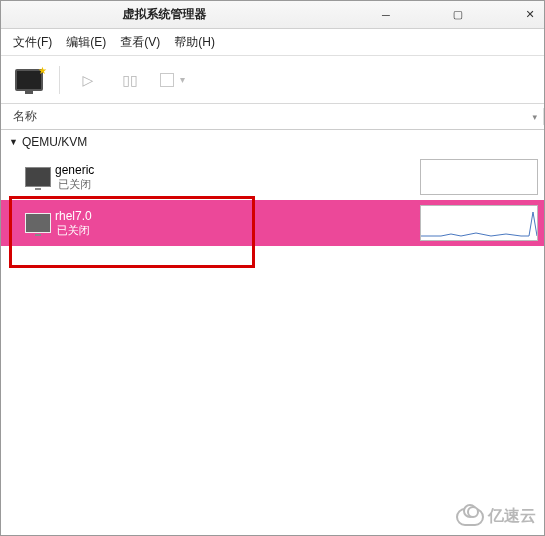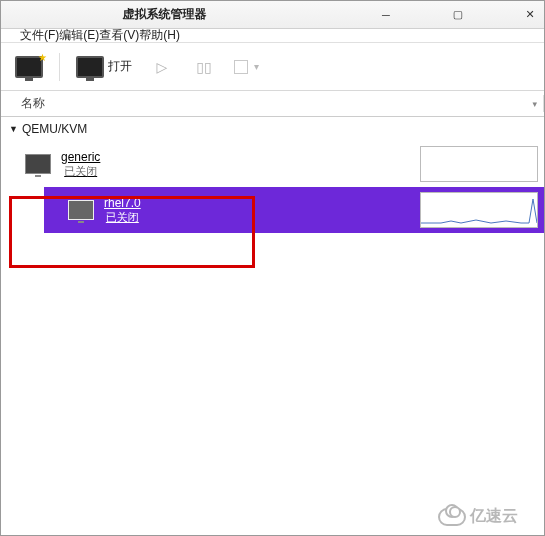"文件(F)" .menubar { gap: none -> 14px; height: 14px -> 27px; padding: 0 19px -> 0 12px }
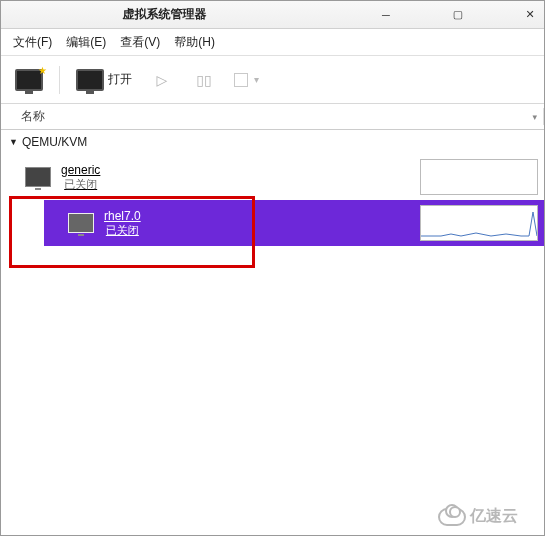"打开" div.tool-btn { html: <div> <div></div> <span>打开</span> </div> -> none }
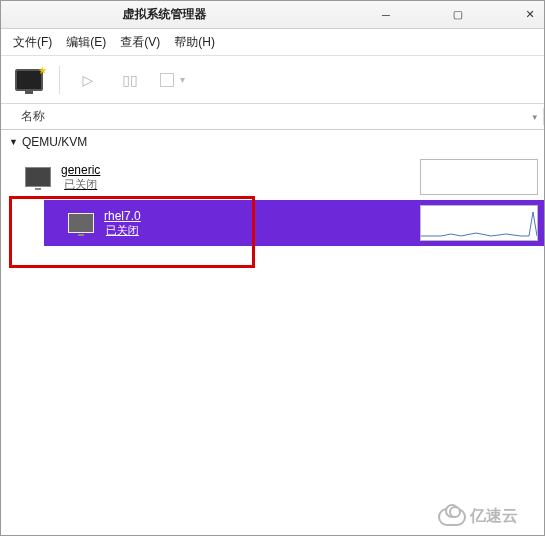"名称" .colhdr .cname { padding-left: 20px -> 12px }
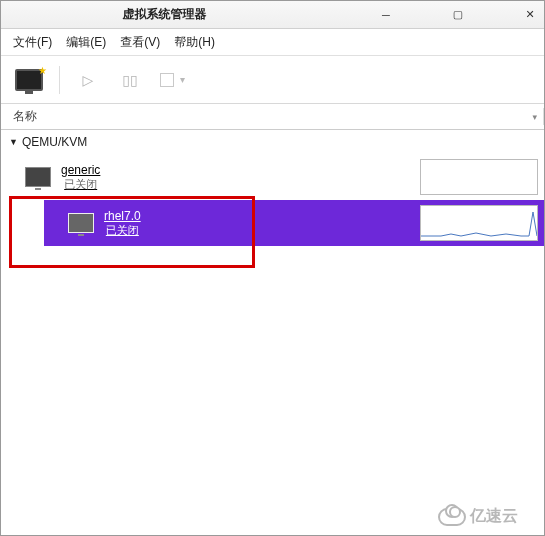"generic" .vmrow .left { gap: 10px -> 4px; text-decoration: underline -> none }
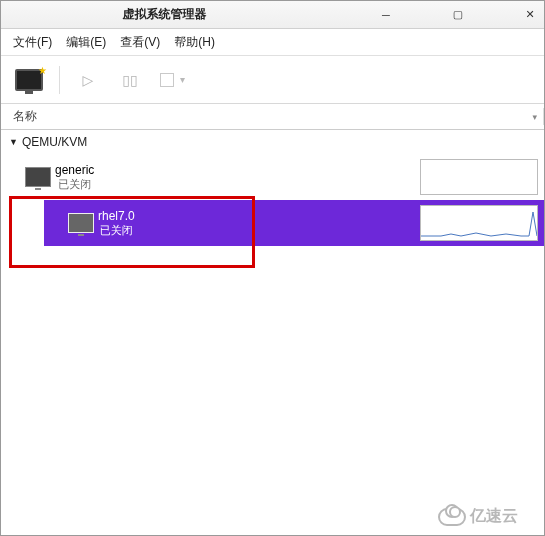"rhel7.0" .vmrow.selected { background: #6d28d9 -> #ec4899; margin-left: 43px -> none }
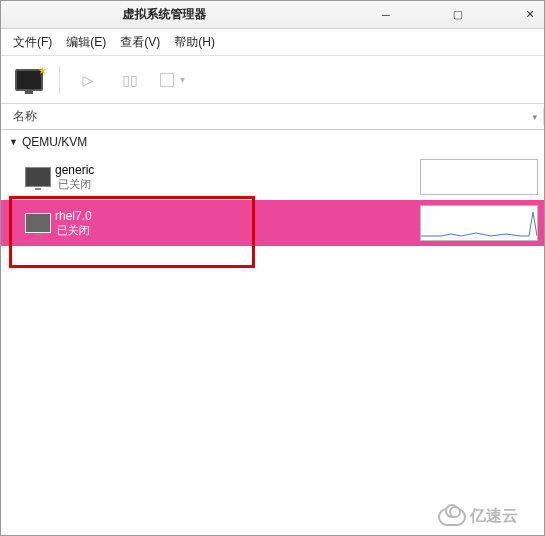"亿速云" .watermark { right: 26px -> 8px }
